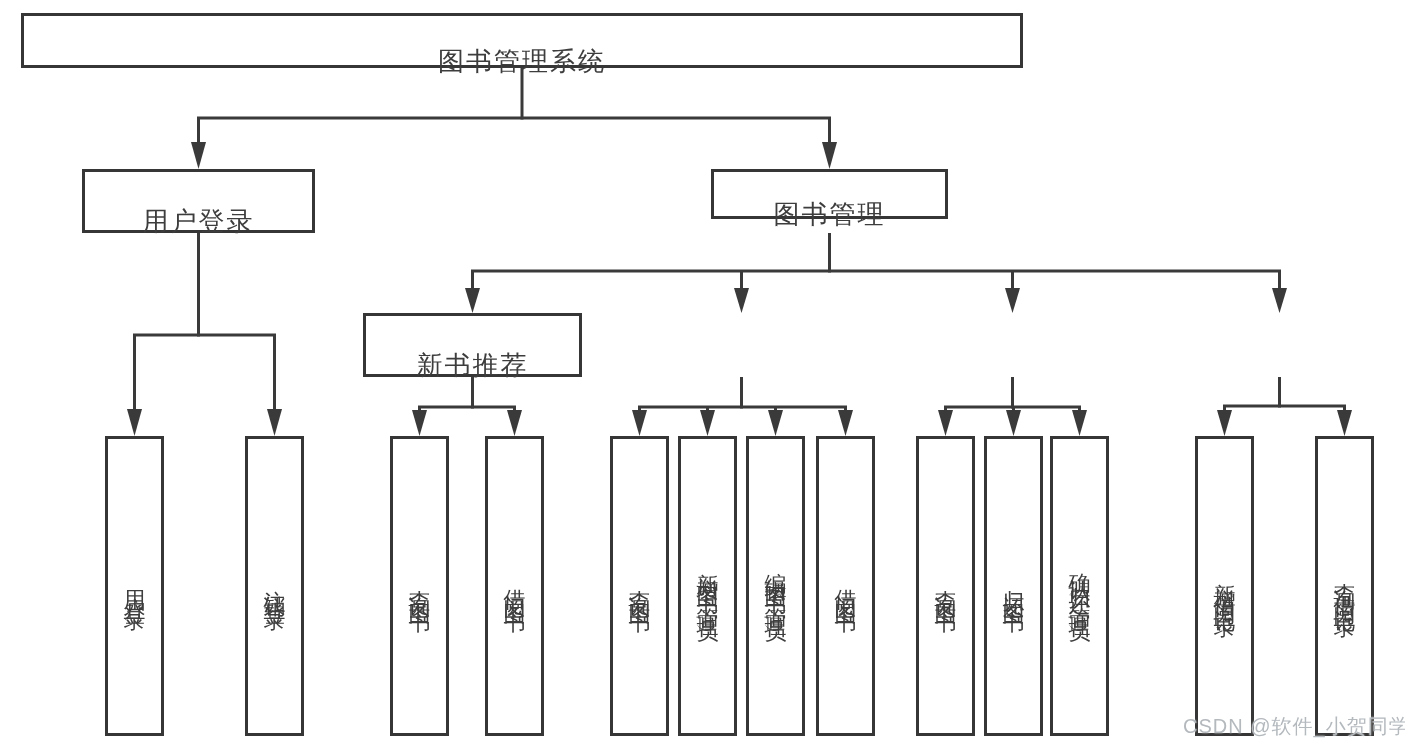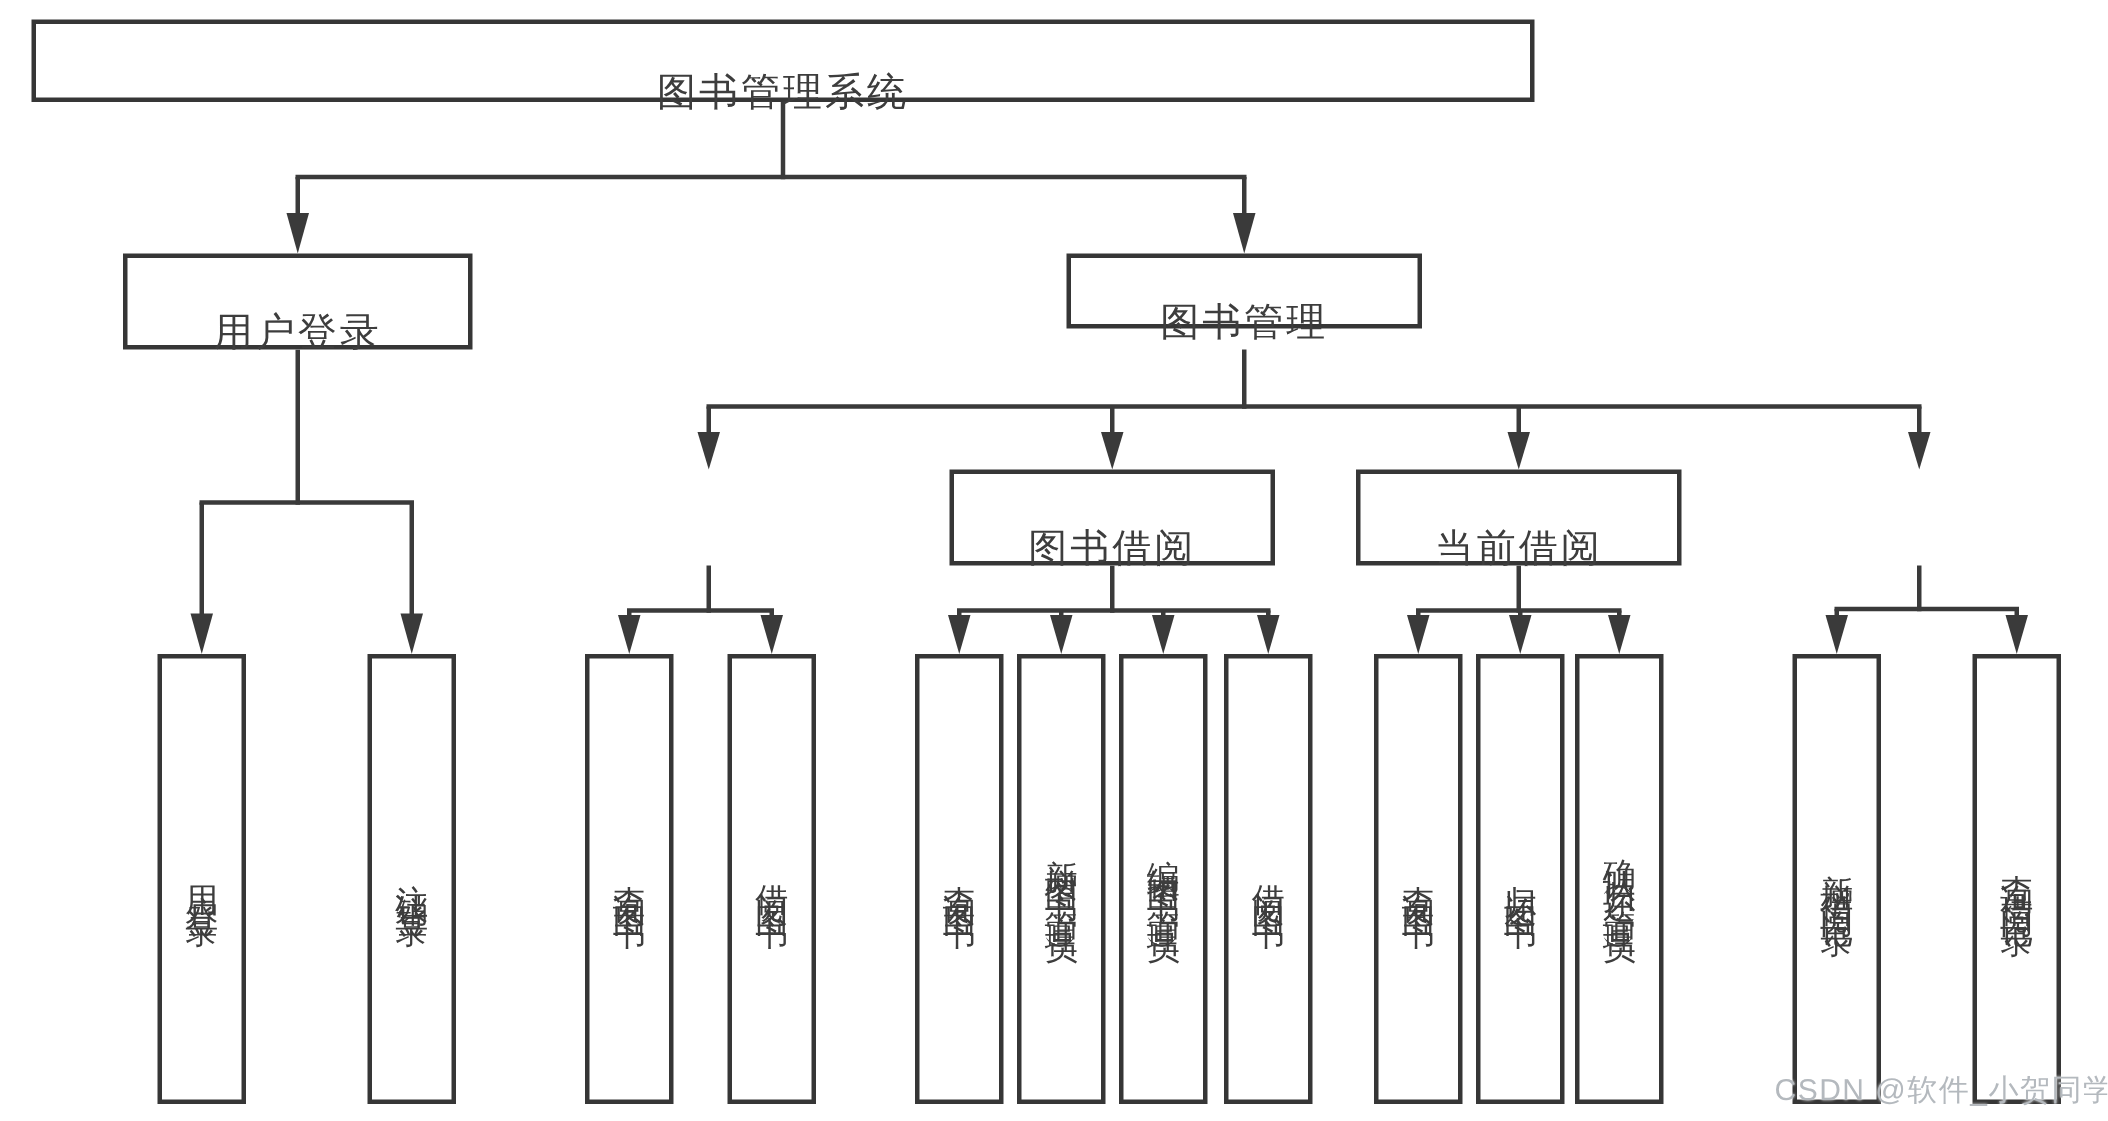"新书推荐" div.node { html: none -> <div> <span>新书推荐</span> </div> }
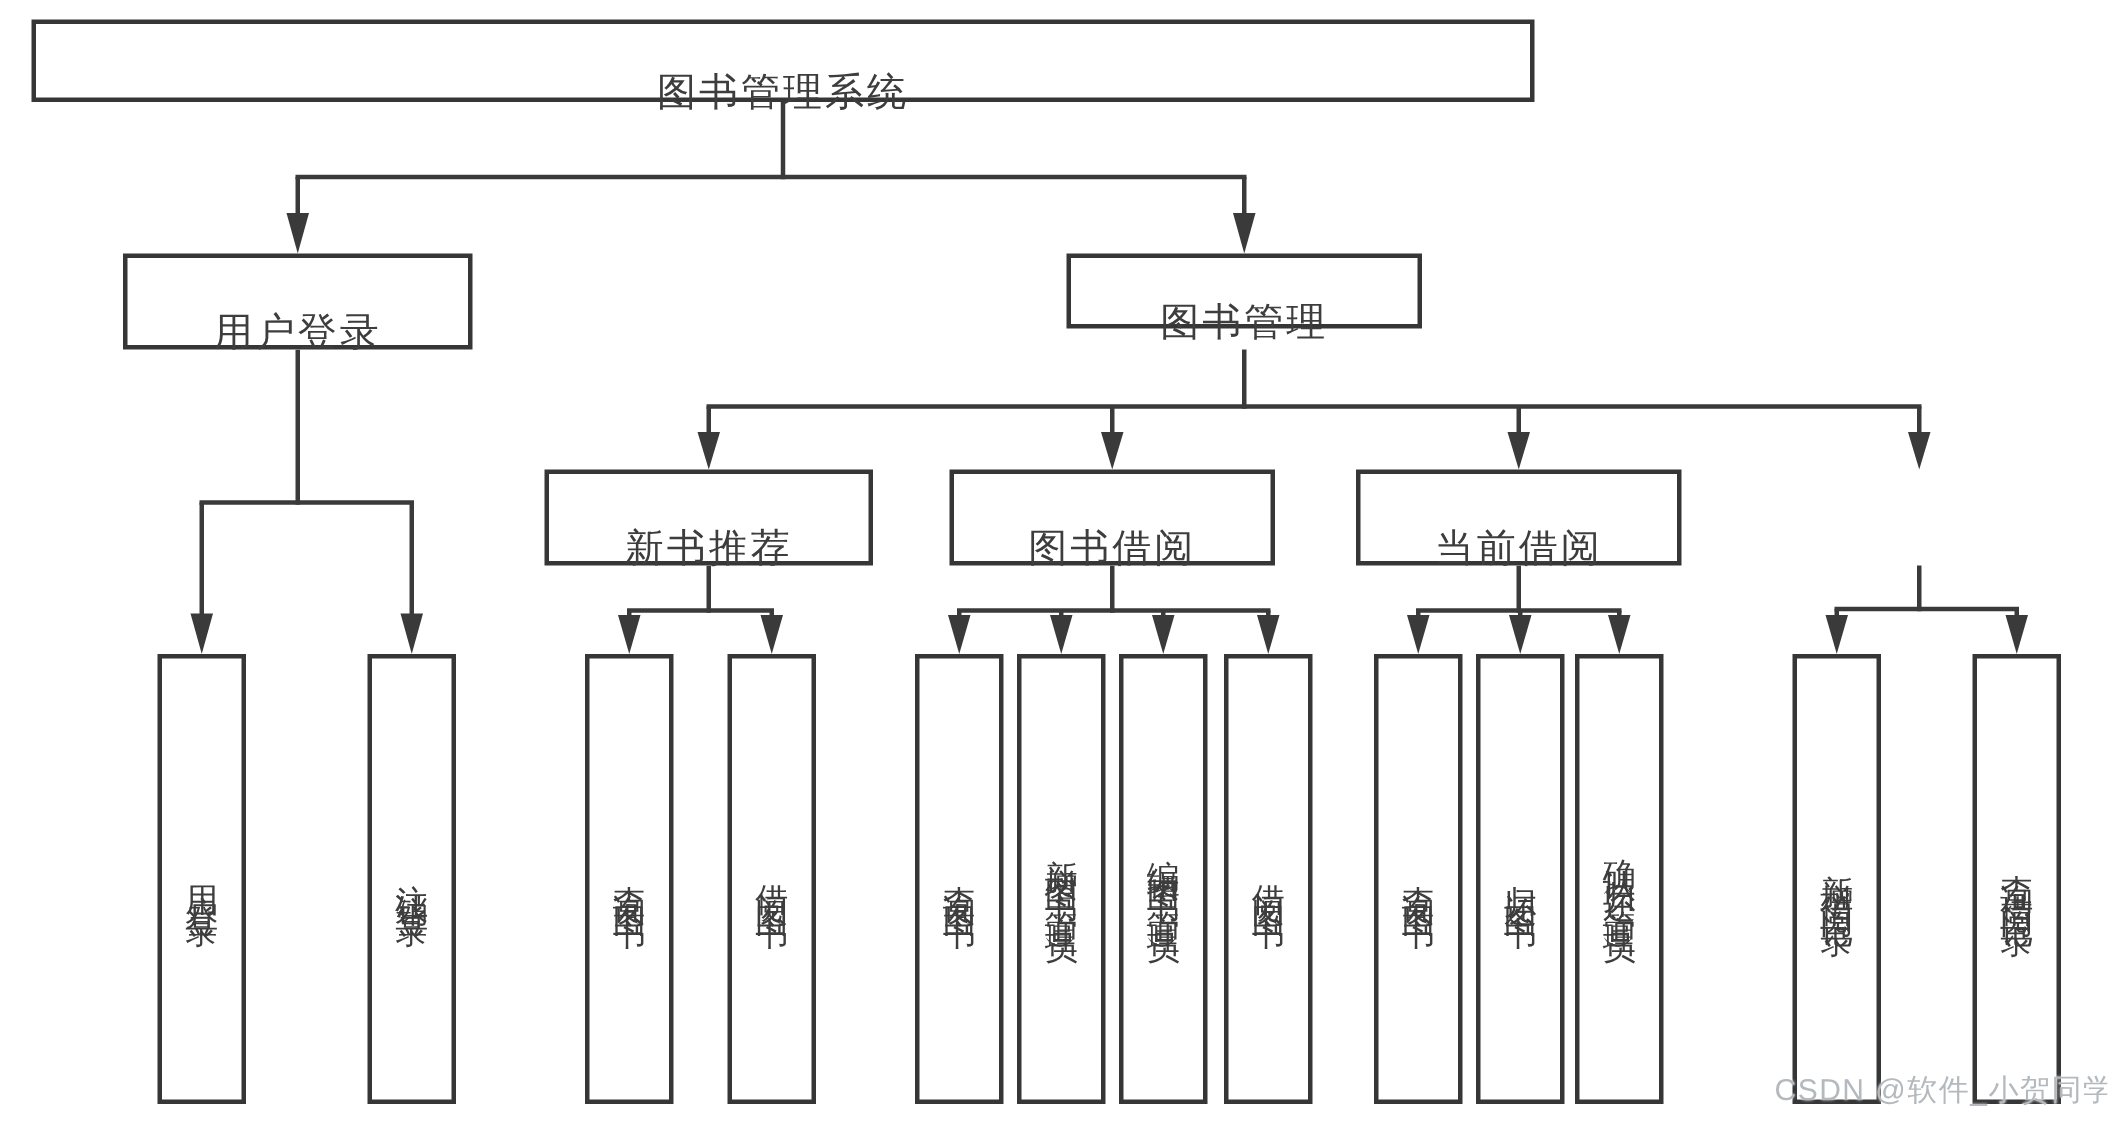"图书借阅" div.node { html: <div> <span>图书借阅</span> </div> -> none }
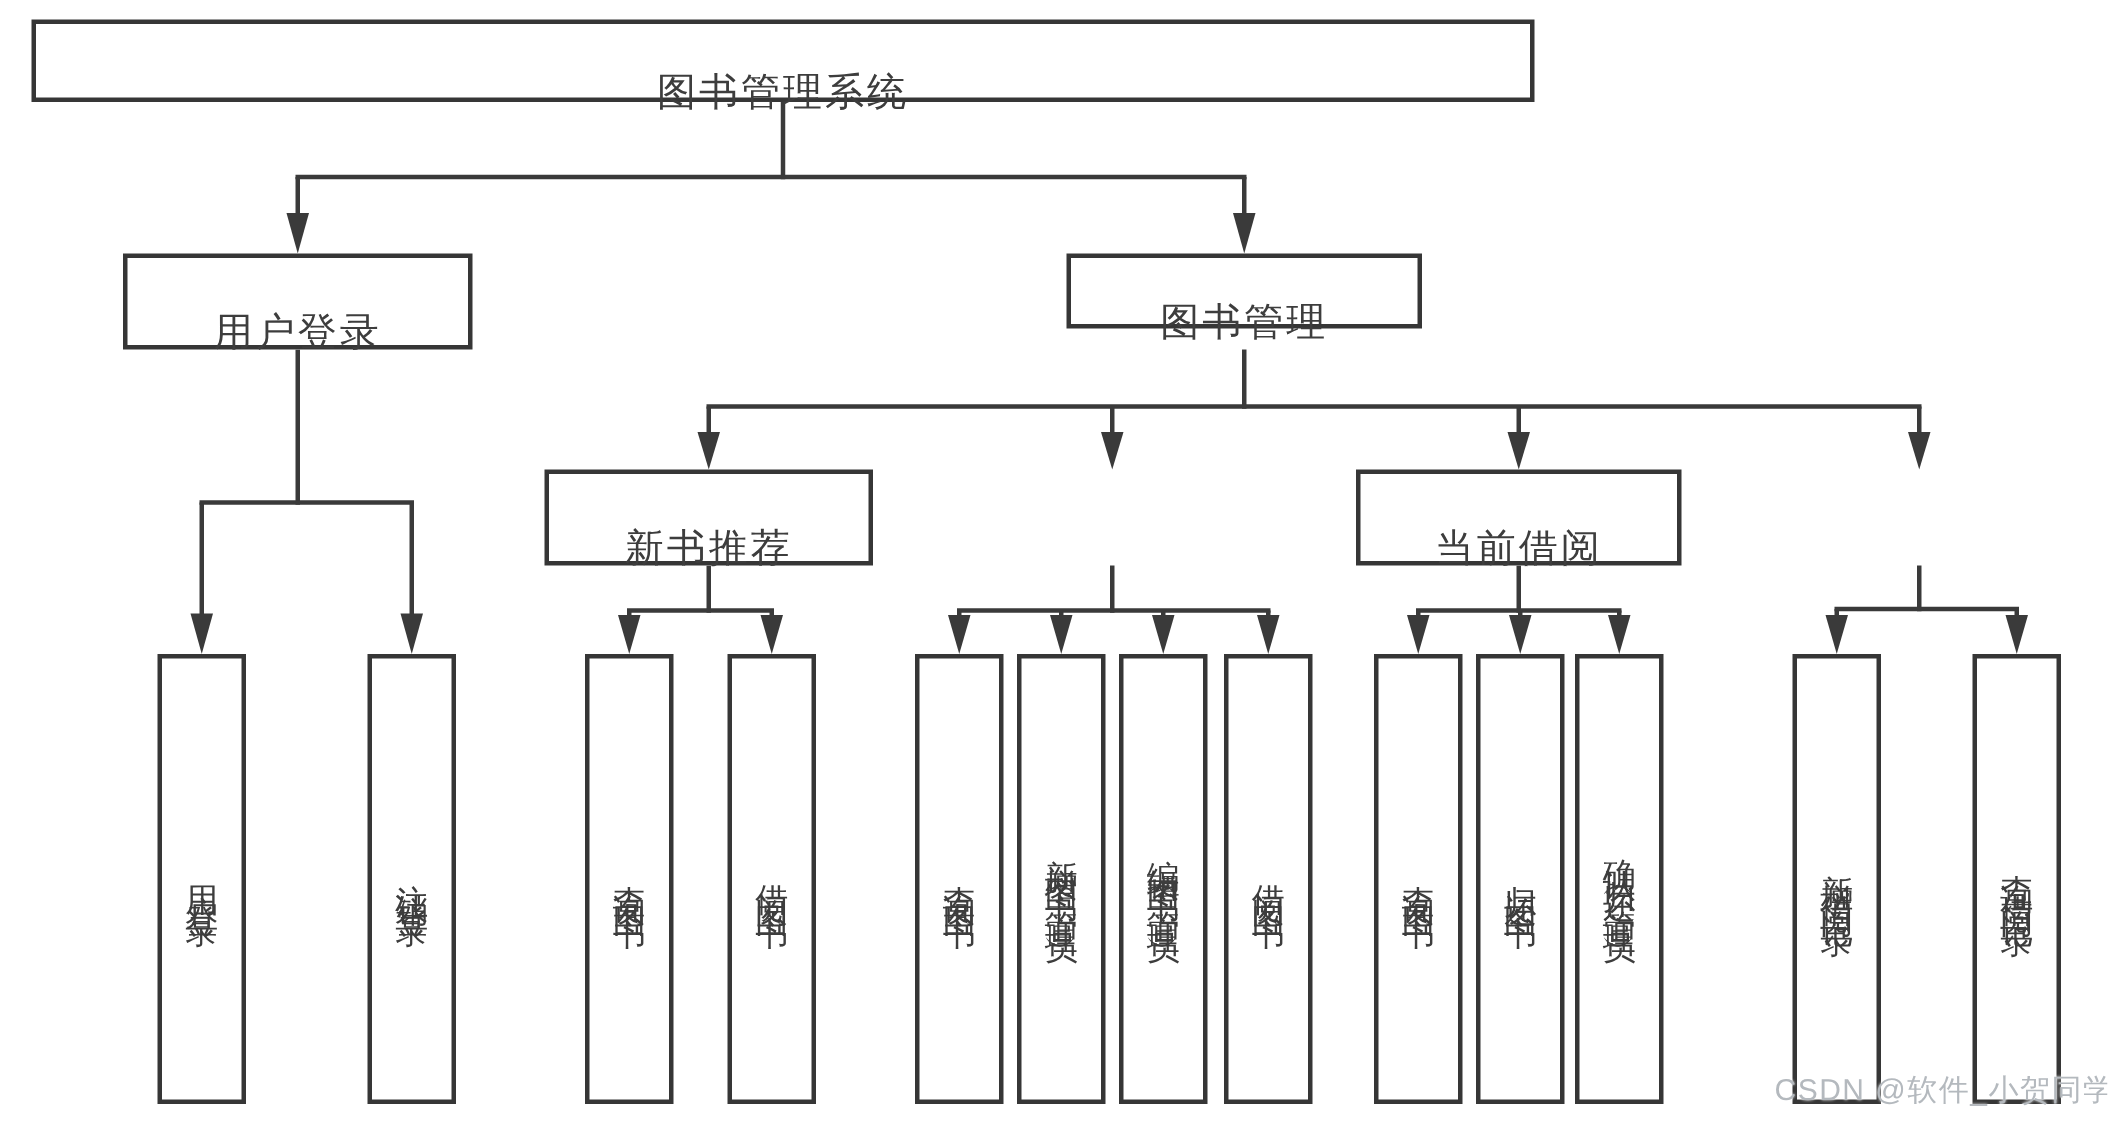"当前借阅" div.node { html: <div> <span>当前借阅</span> </div> -> none }
